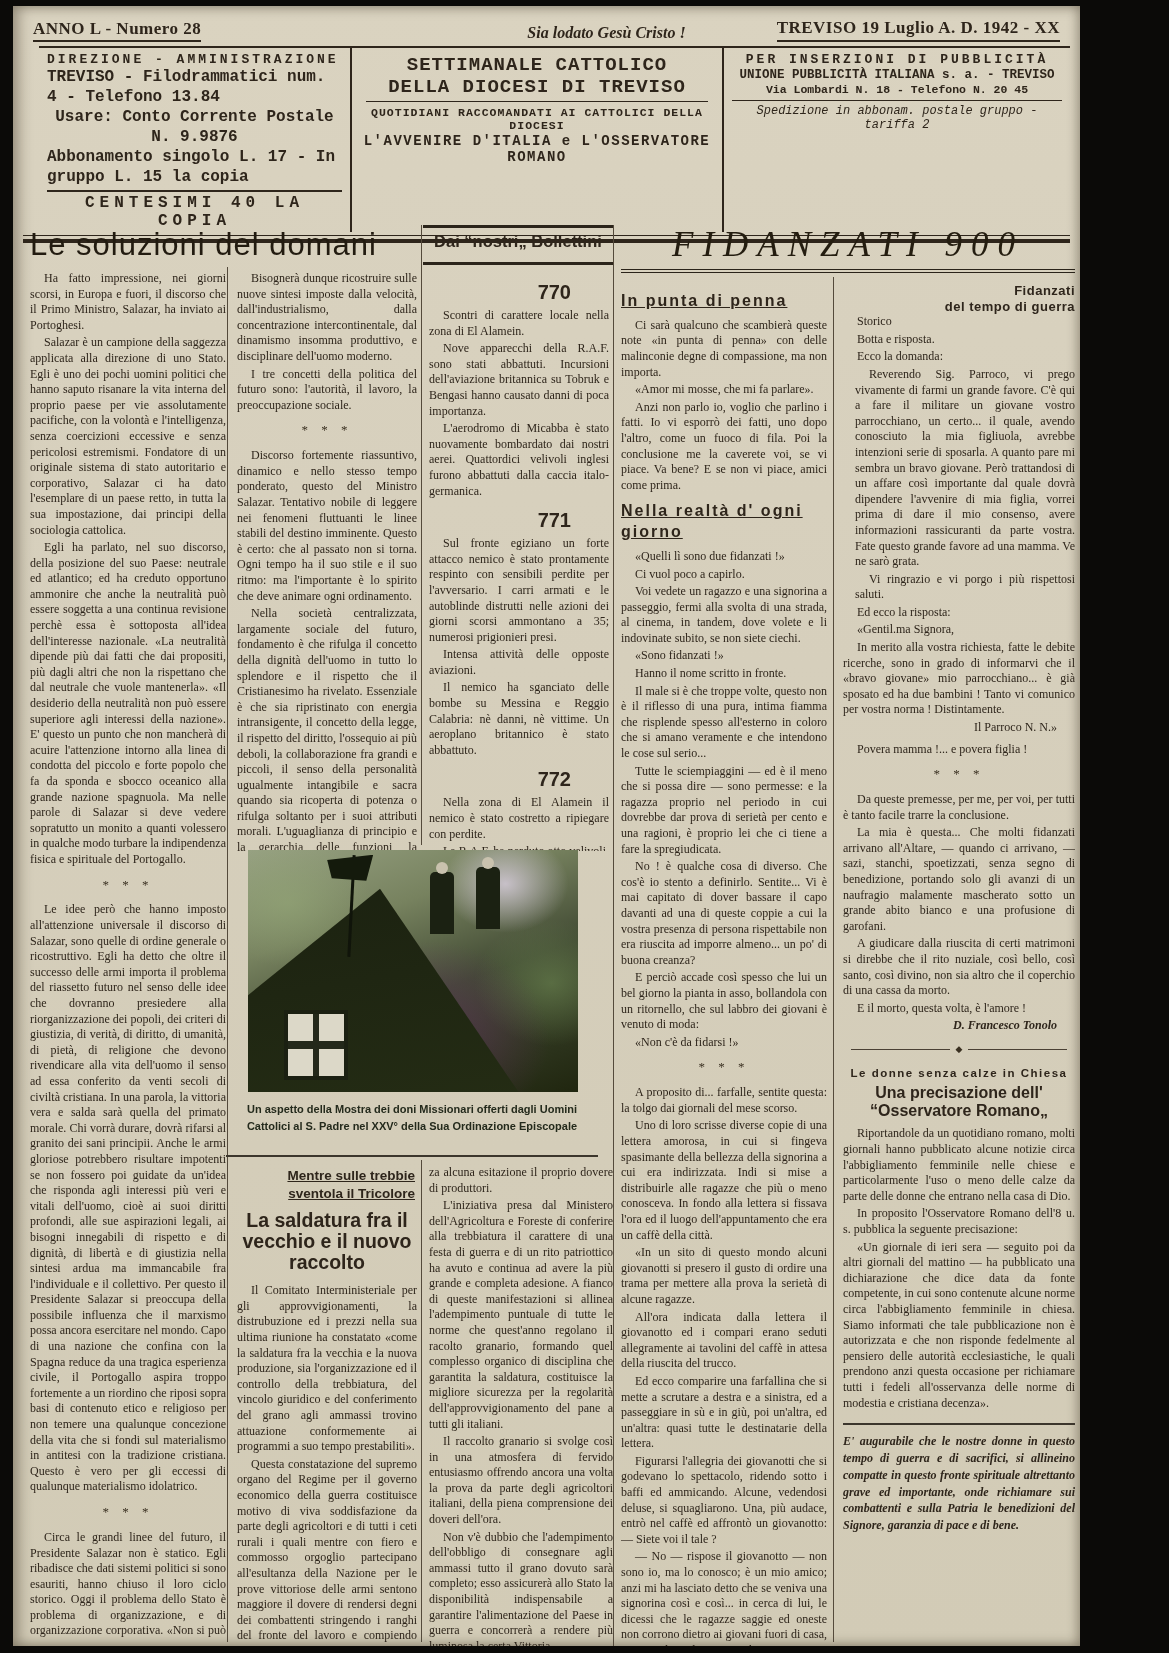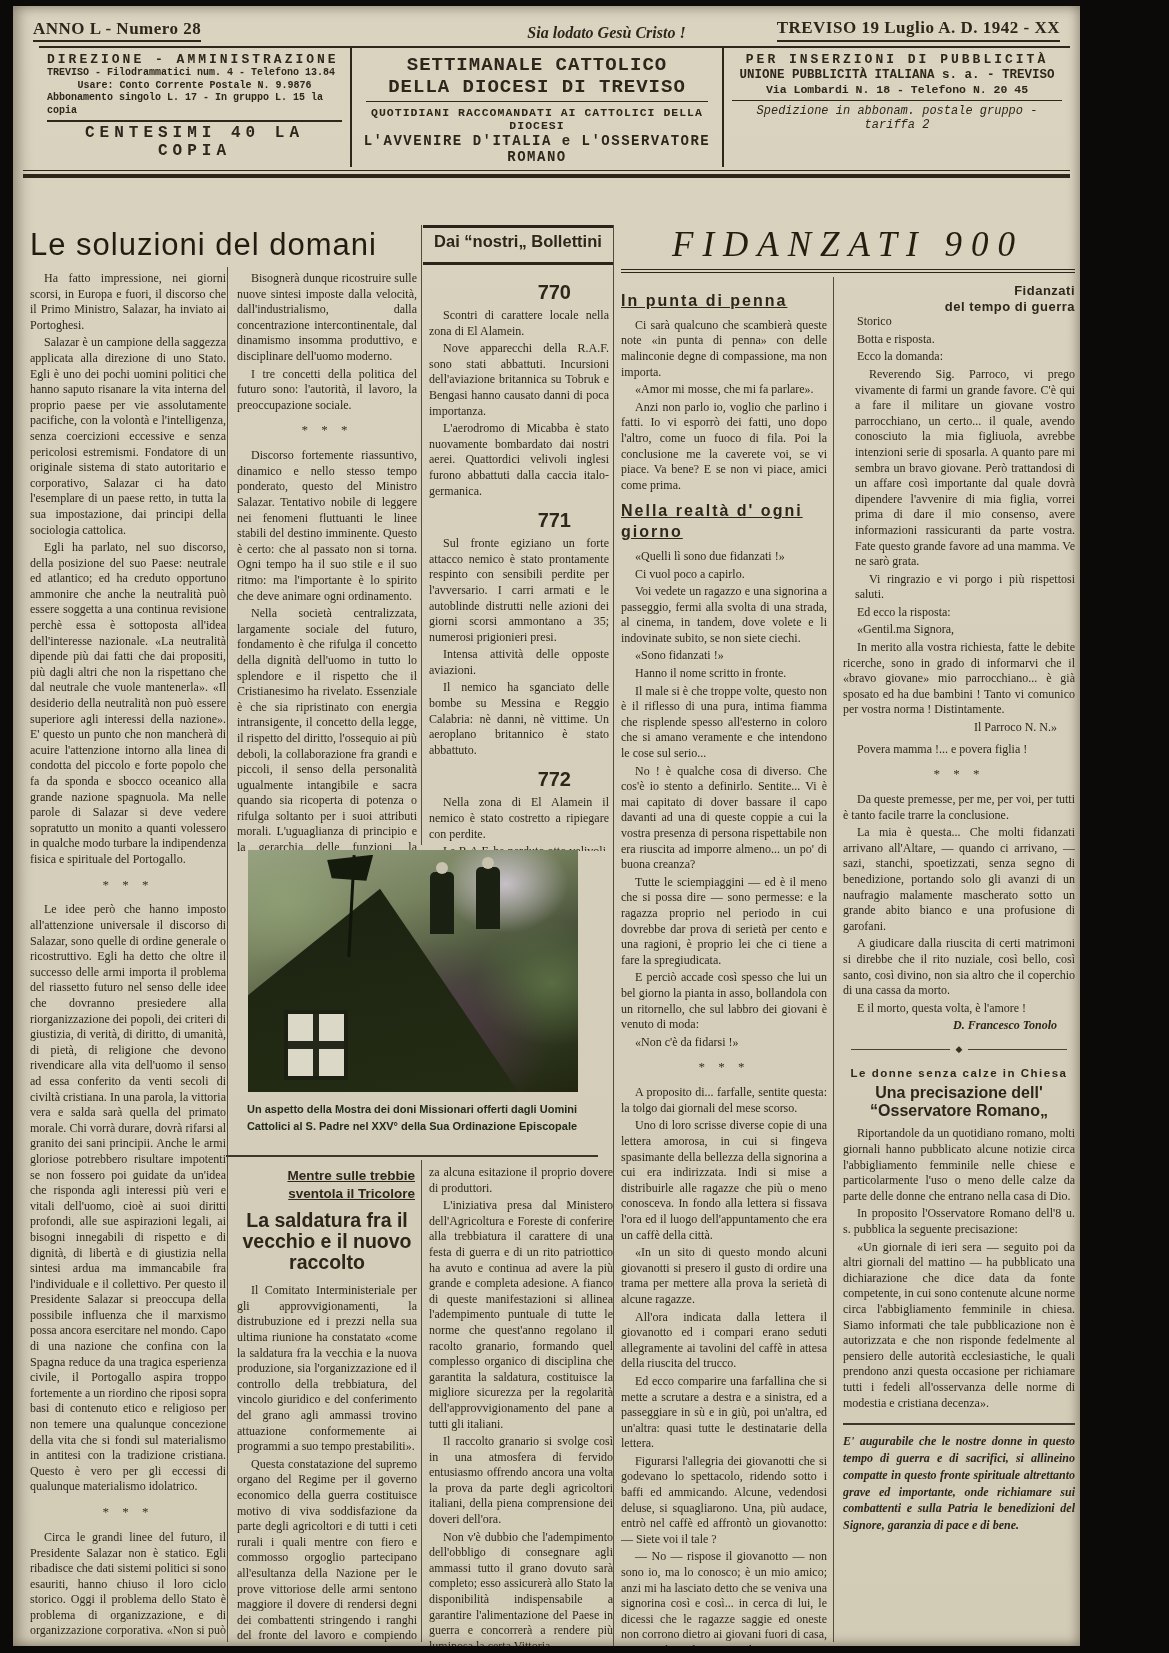"TREVISO - Filodrammatici num. 4" .admin .a2,.admin .a3,.admin .a4 { font-size: 10px -> 16px }
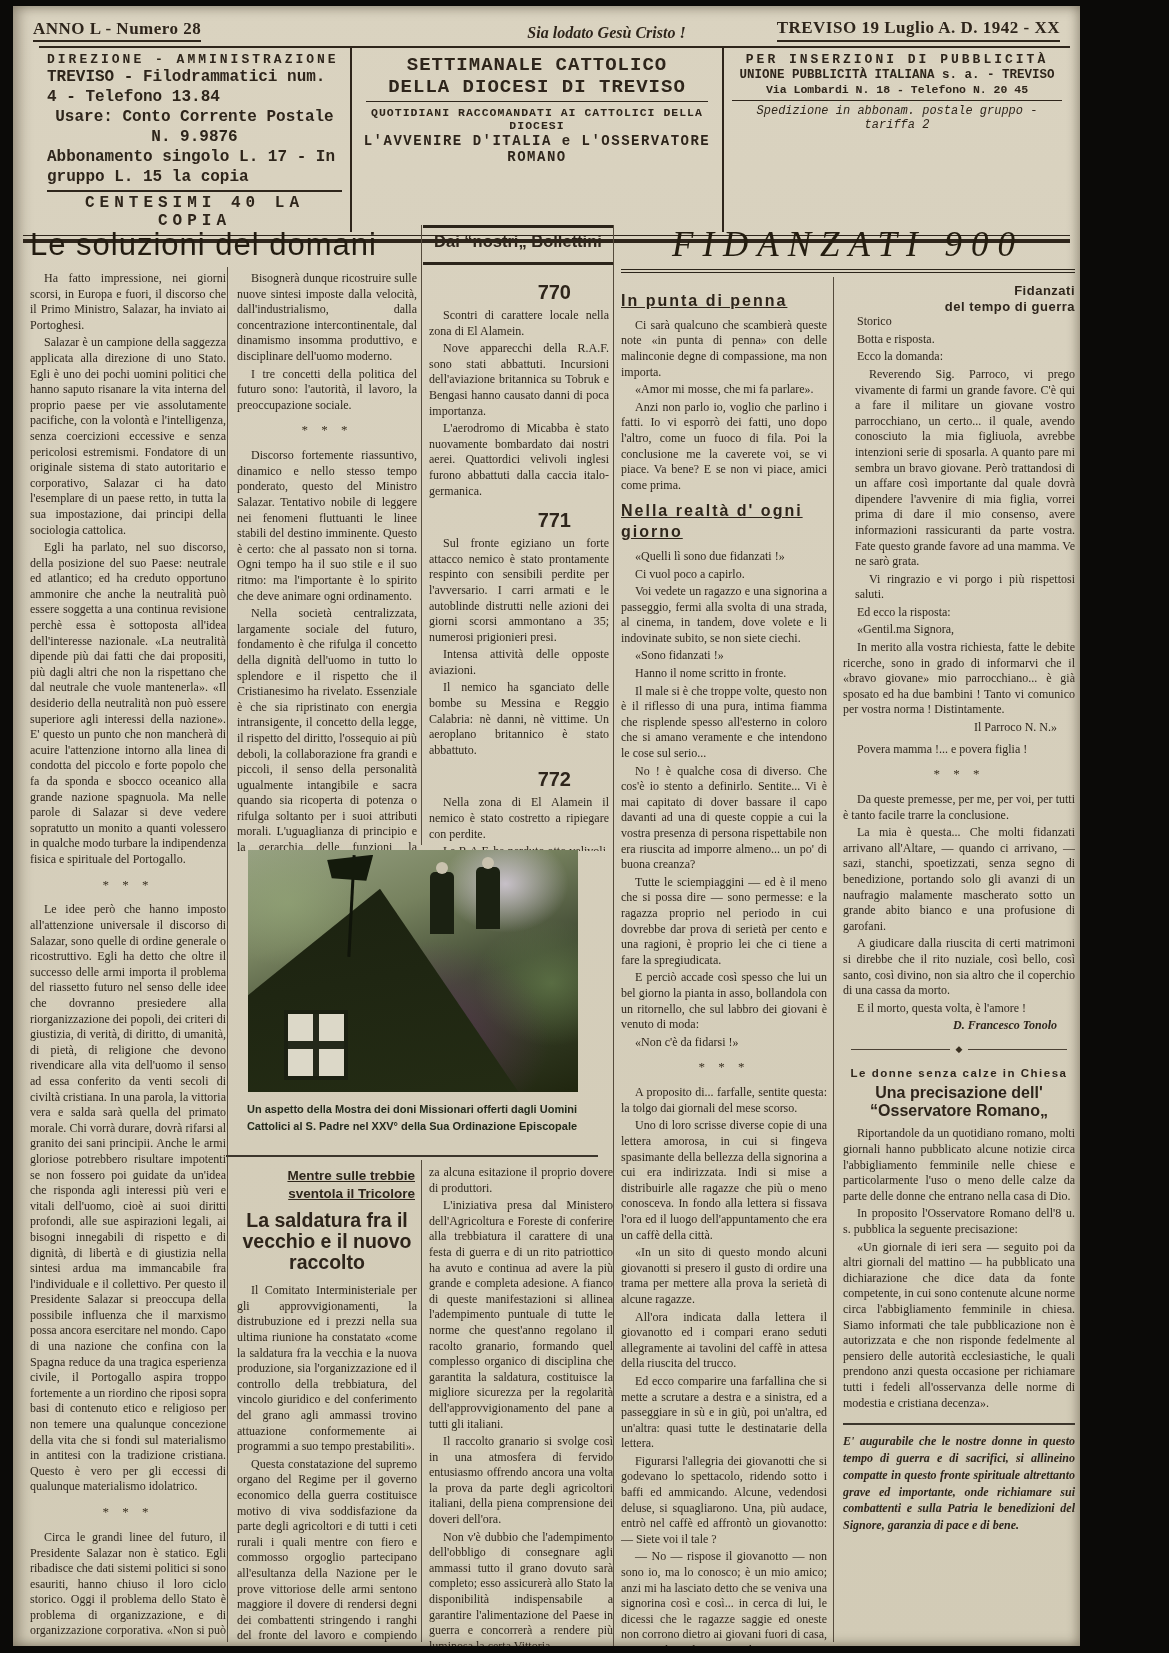"No ! è qualche cosa" div.para { order: before "Tutte le sciempiaggini — ed" -> after "Tutte le sciempiaggini — ed" }
